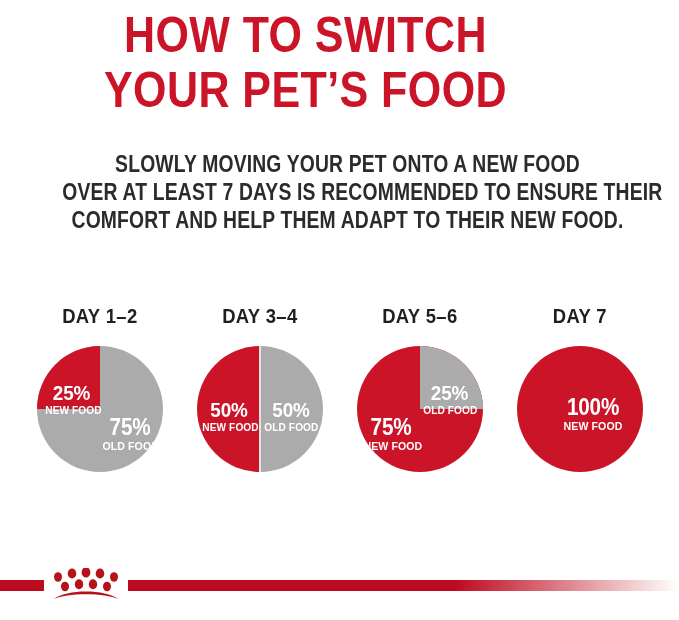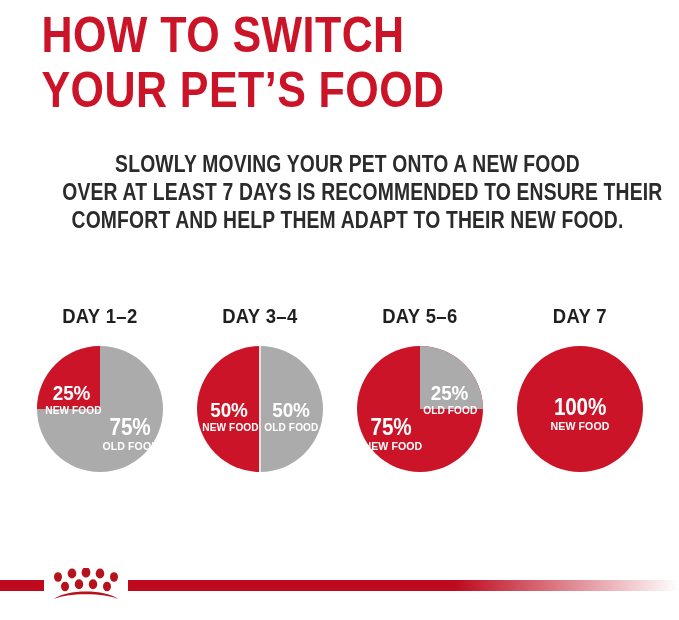"HOW TO SWITCH" .title-block { left: 0 -> 9px; text-align: none -> center }
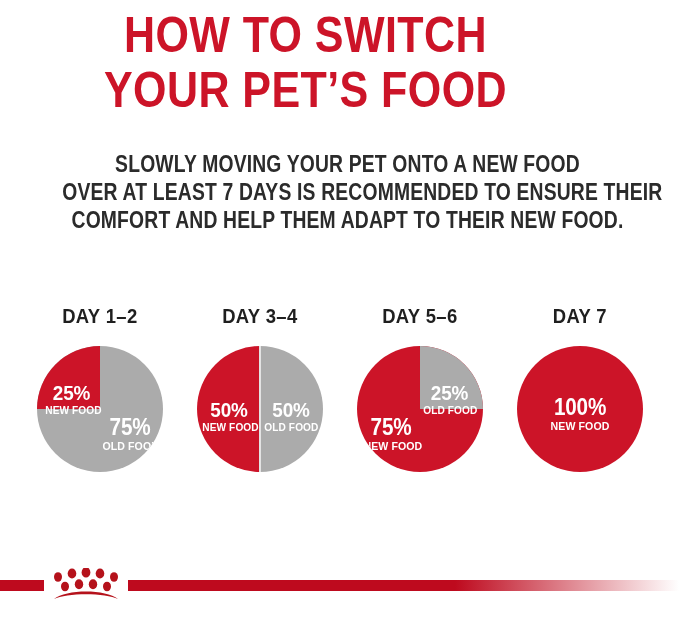"100%" div.seg-label { left: 23px -> 36px }
